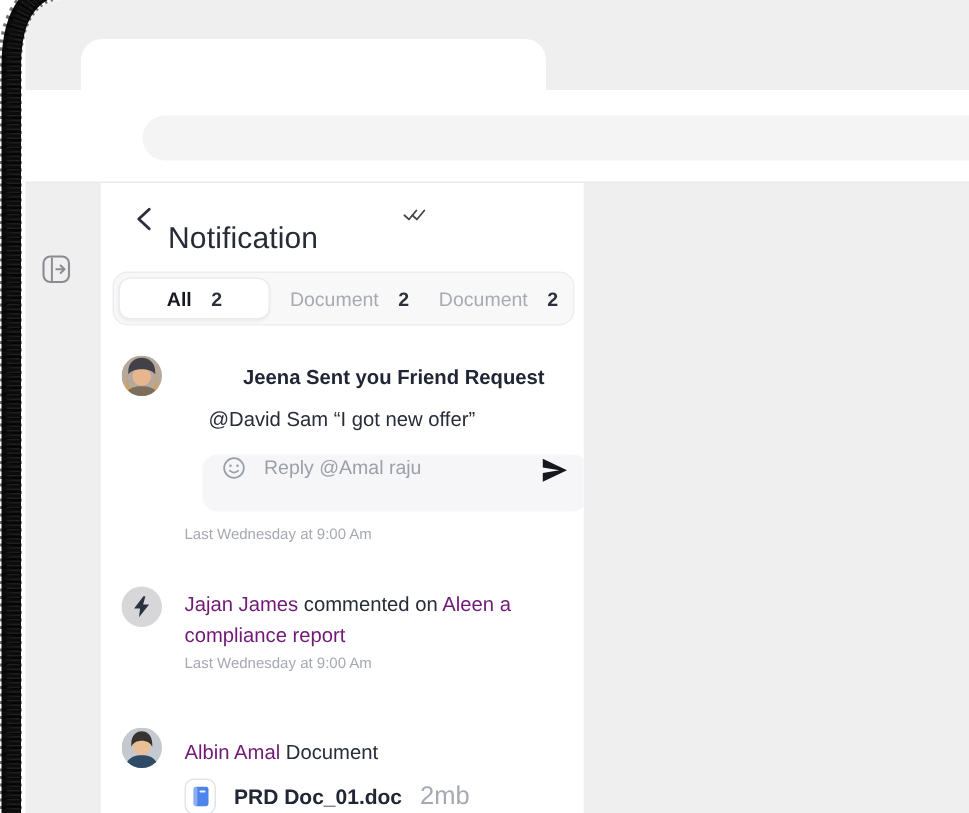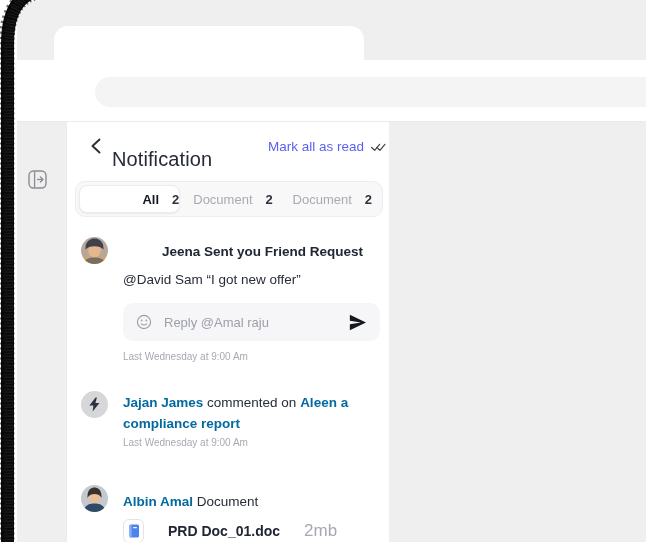"Mark all as read" span.mark-all-label { html: <span>Mark all as read</span> -> none }
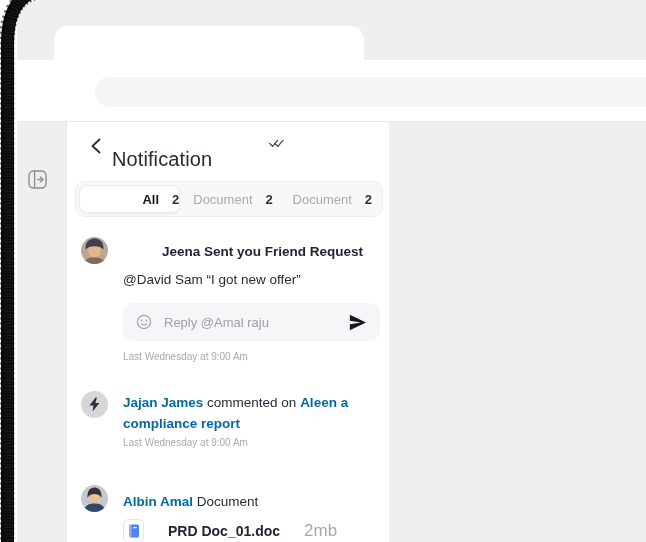"All" .tab.active { justify-content: flex-end -> none }
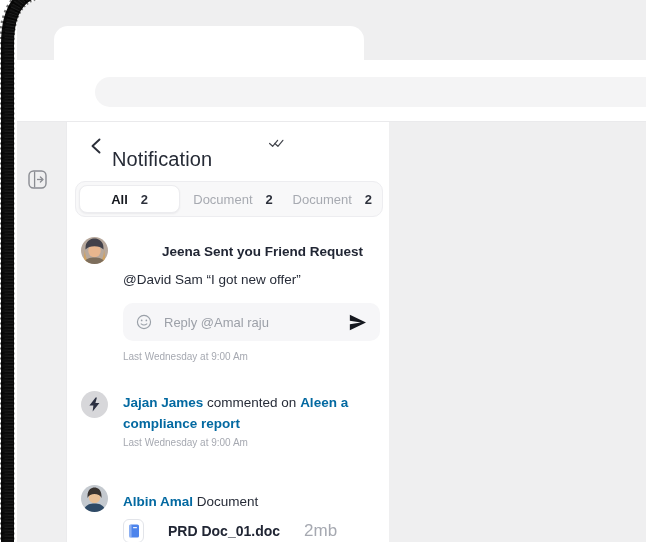"@David Sam “I got new" div.n-body { left: 56px -> 72px }
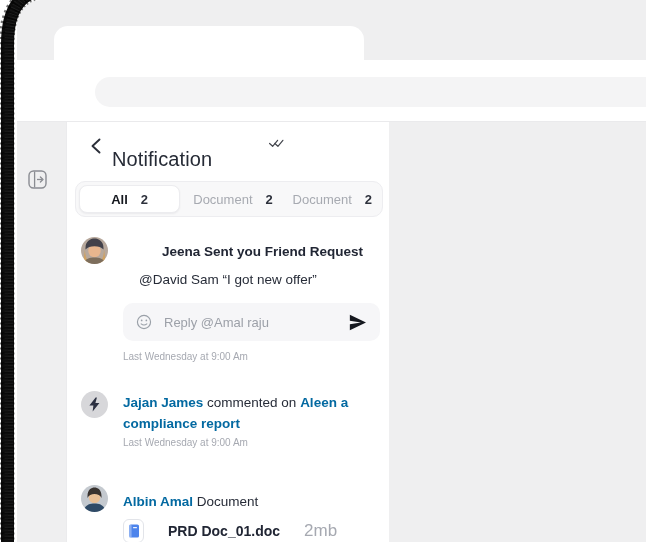"Reply @Amal raju" .reply-box { align-items: center -> flex-start; left: 56px -> 68px }
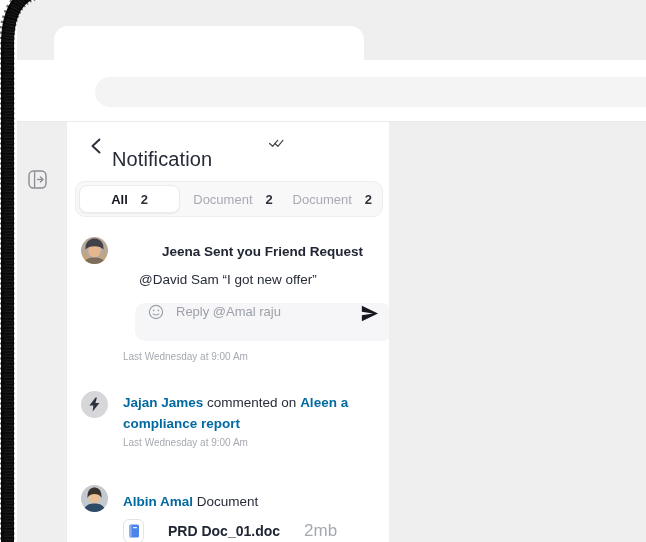"Jajan James" .n-mixed b { color: #0369a1 -> #701a75; font-weight: 700 -> 400 }
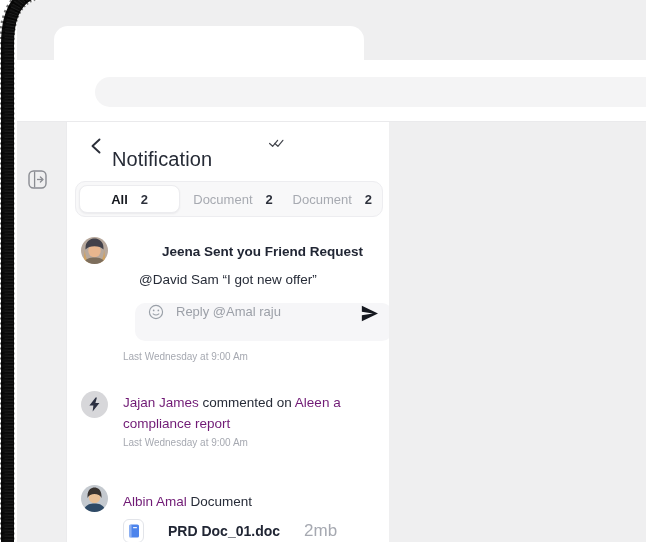"PRD Doc_01.doc" .file-row { gap: 24px -> 12px }
